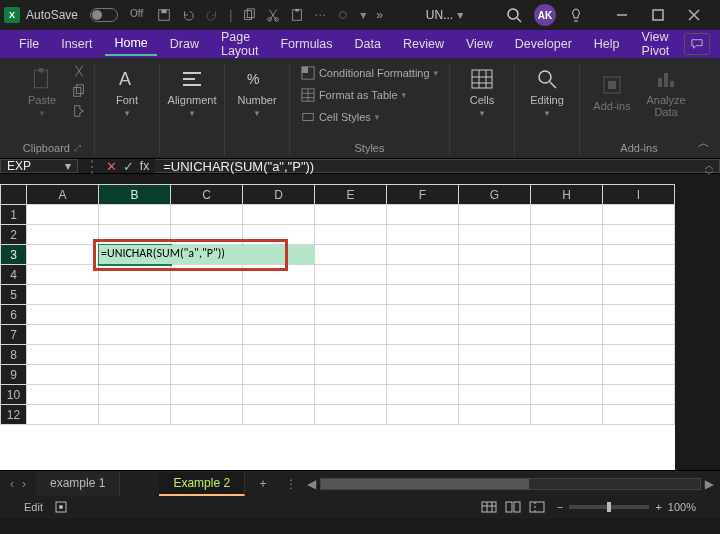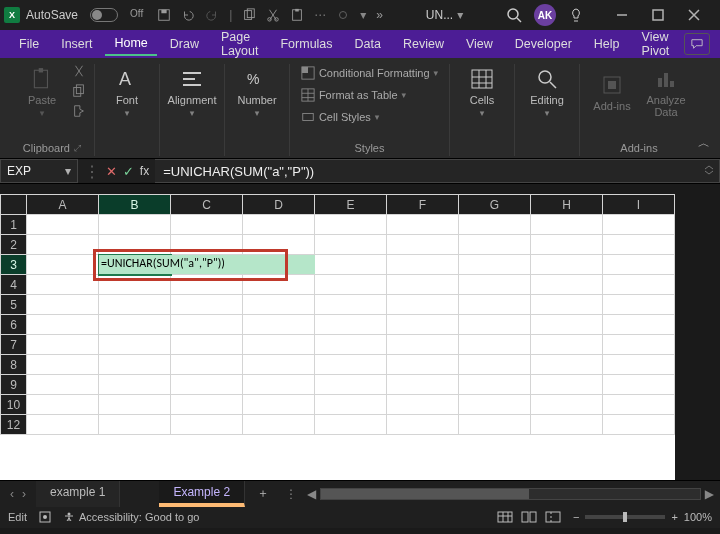"EXP" .namebox-row { height: 26px -> 16px }
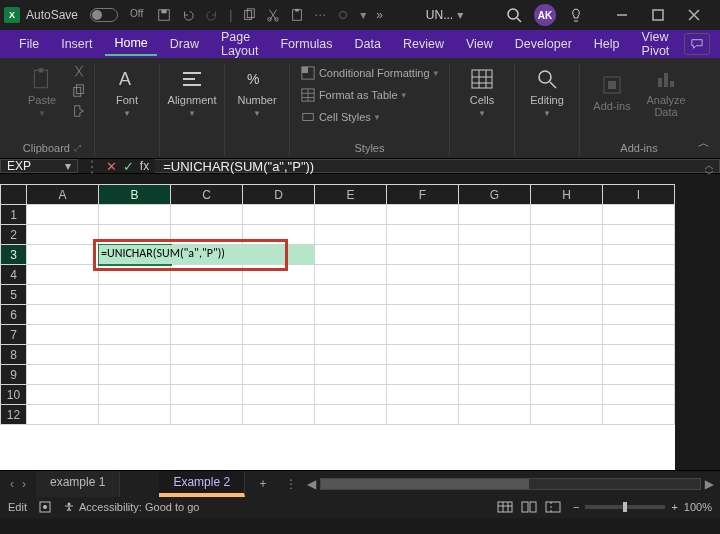"Example 2" .sheet-tab.active { border-bottom: 4px solid #fdba74 -> 2px solid #fdba74; color: #c4b5fd -> #bef264 }
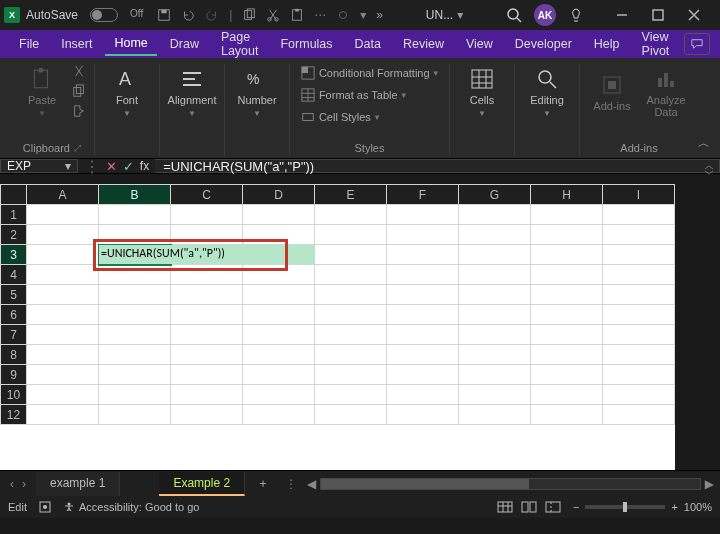"Edit" .statusbar { padding: 0 8px -> 0 24px }
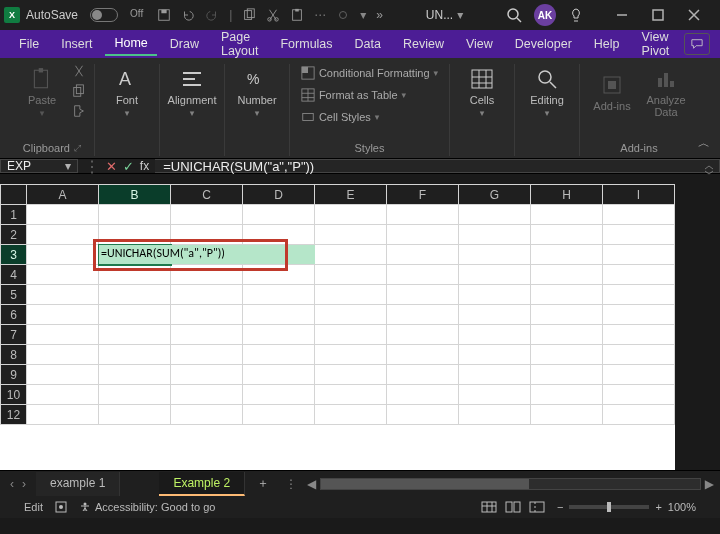"Accessibility: Good to go" span { html: <span> <svg> <circle></circle> <path></path> </svg> <span>Accessibility: Good to go</span> </span> -> none }
